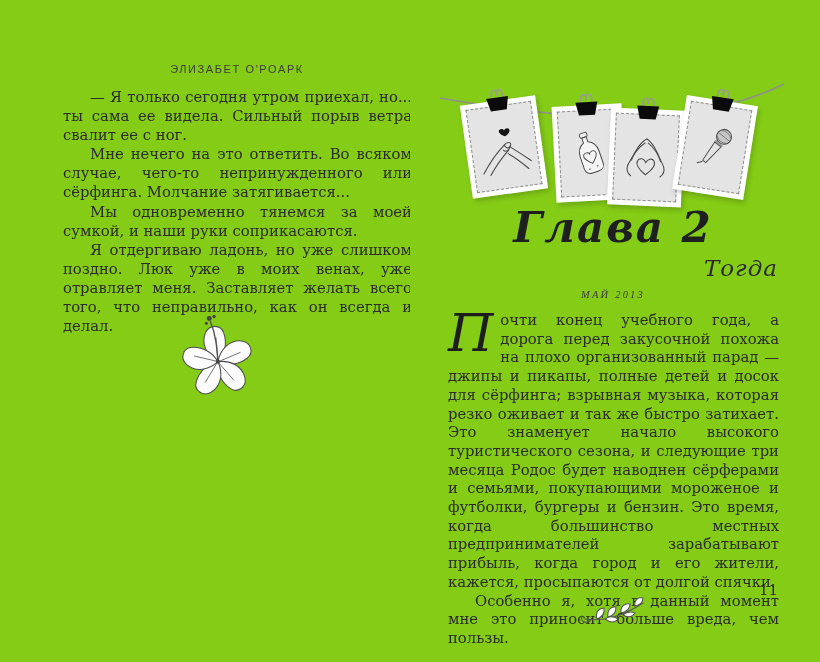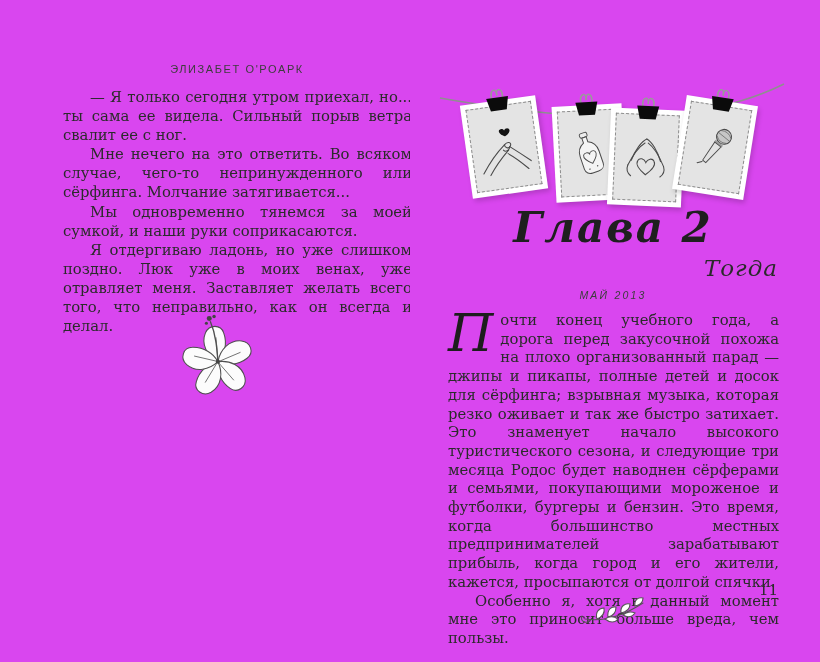"ЭЛИЗАБЕТ О'РОАРК" .page { background: #d946ef -> #84cc16 }
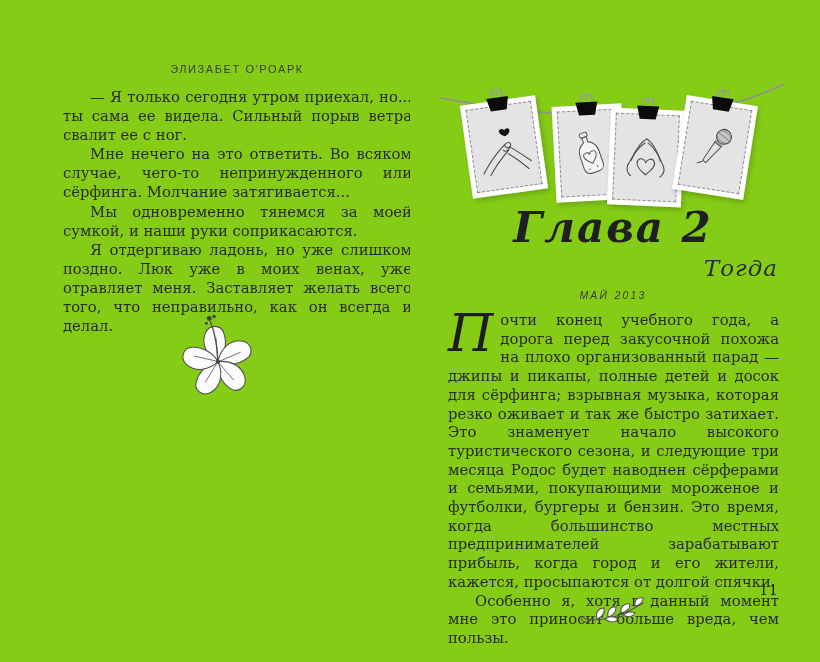"МАЙ 2013" .chapter-date { font-family: Liberation Sans, sans-serif -> Liberation Serif, serif }
